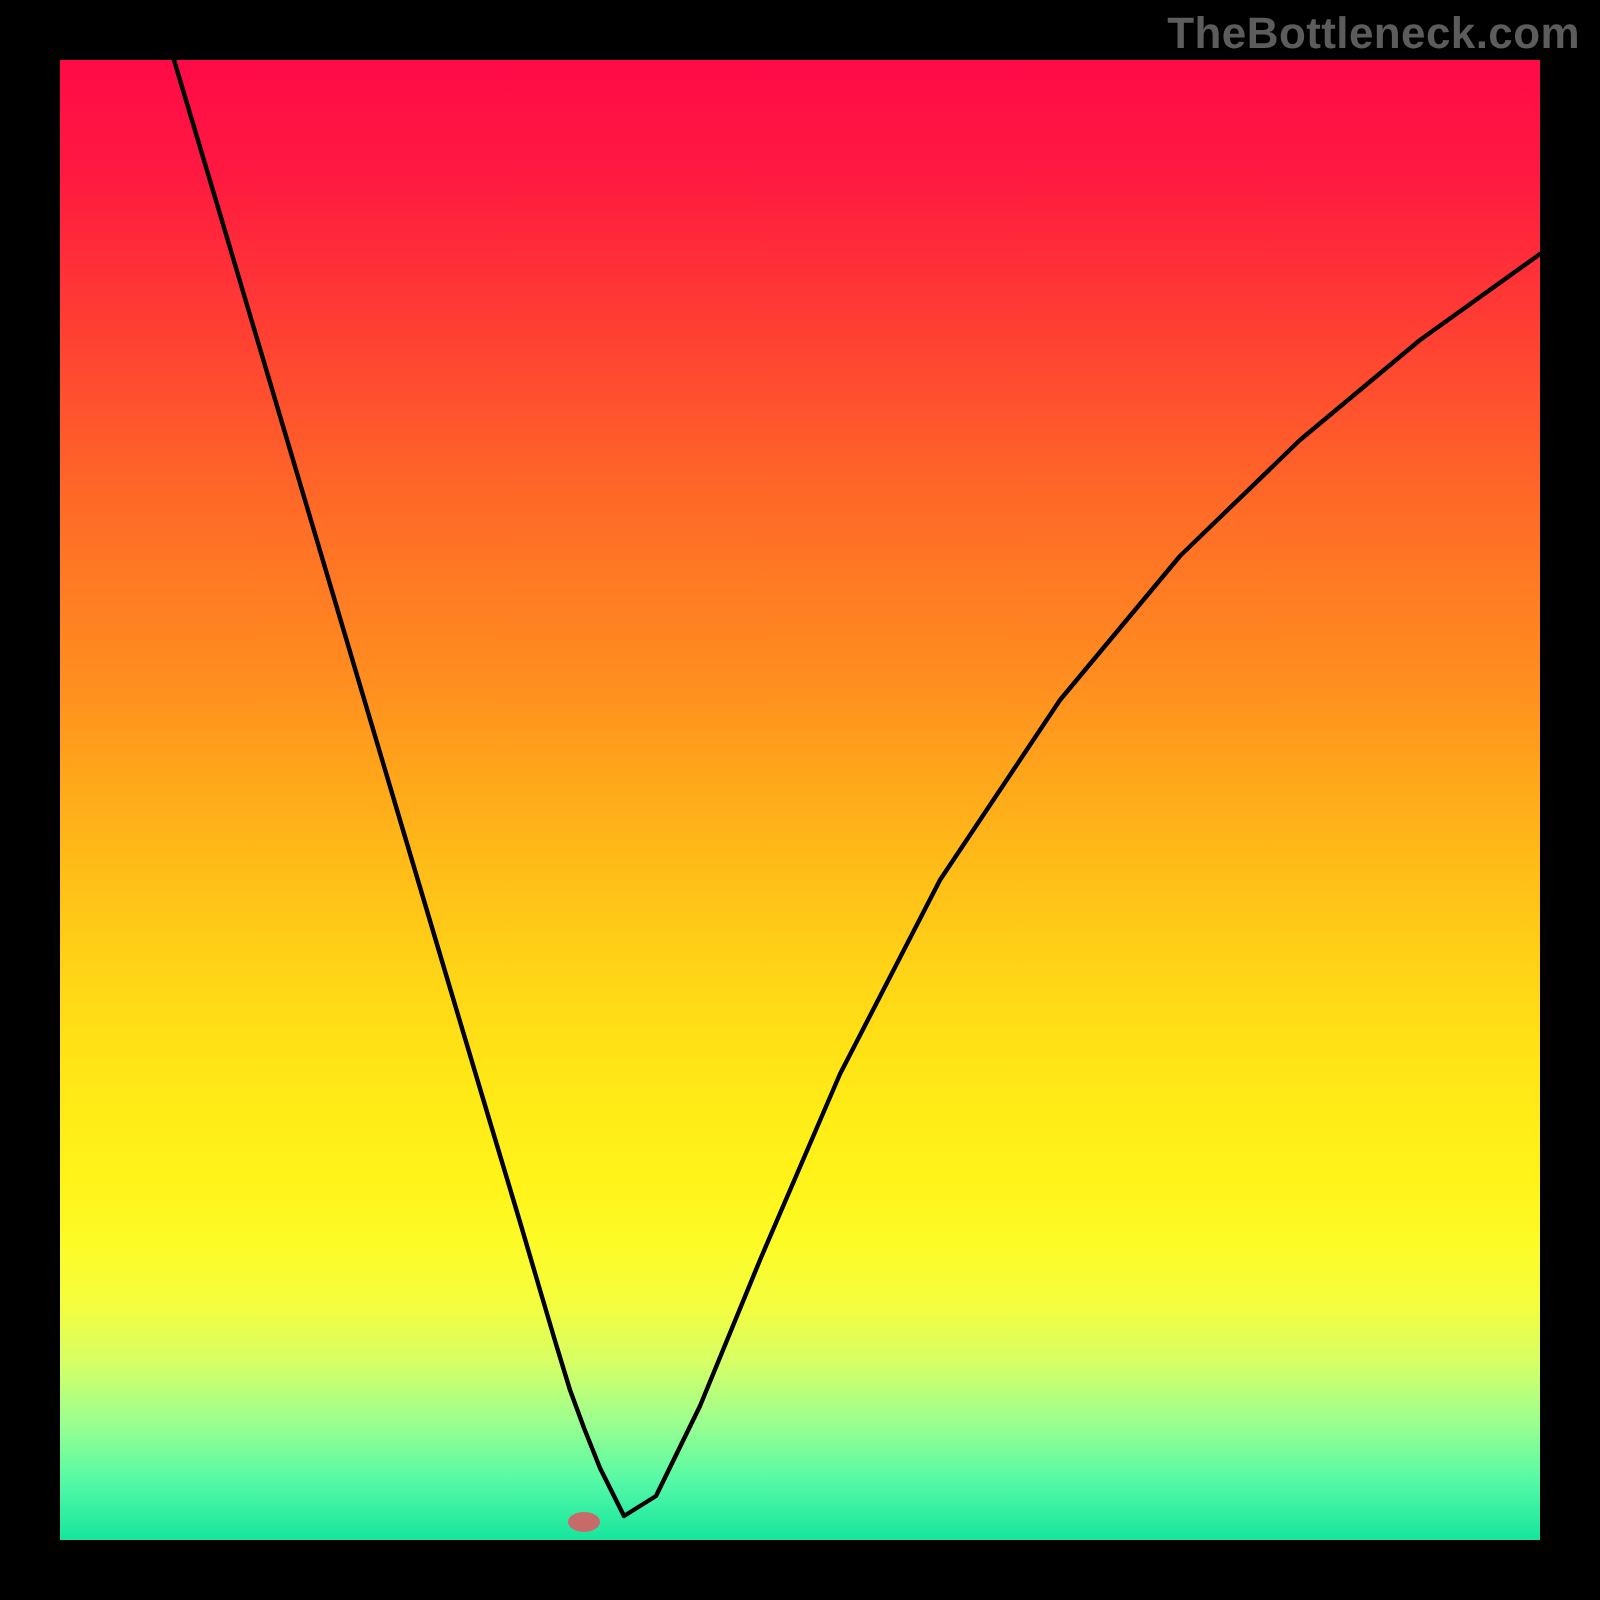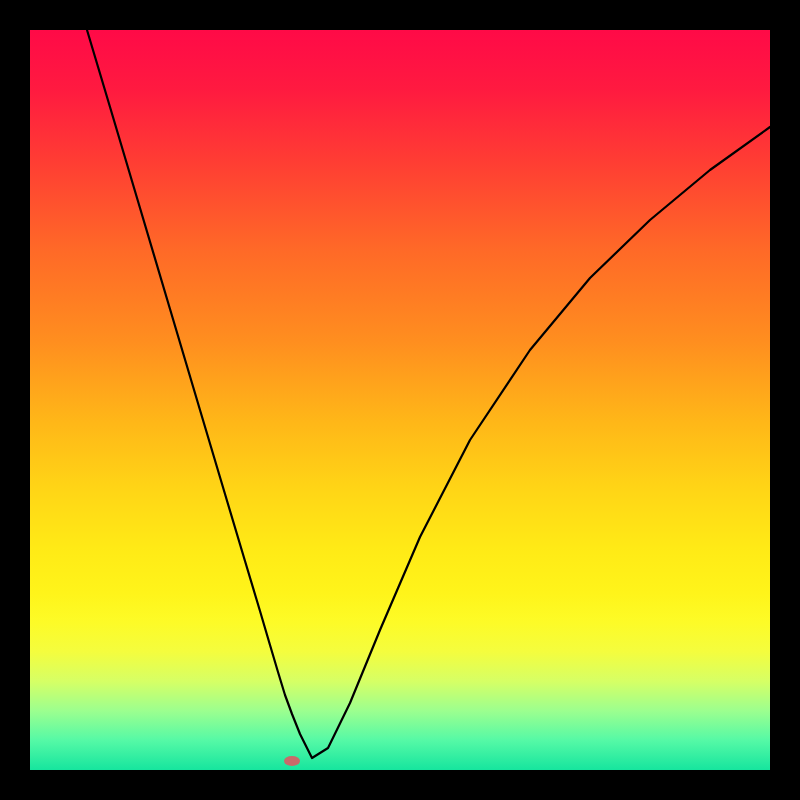"TheBottleneck.com" div.watermark { html: none -> <div>TheBottleneck.com</div> }
